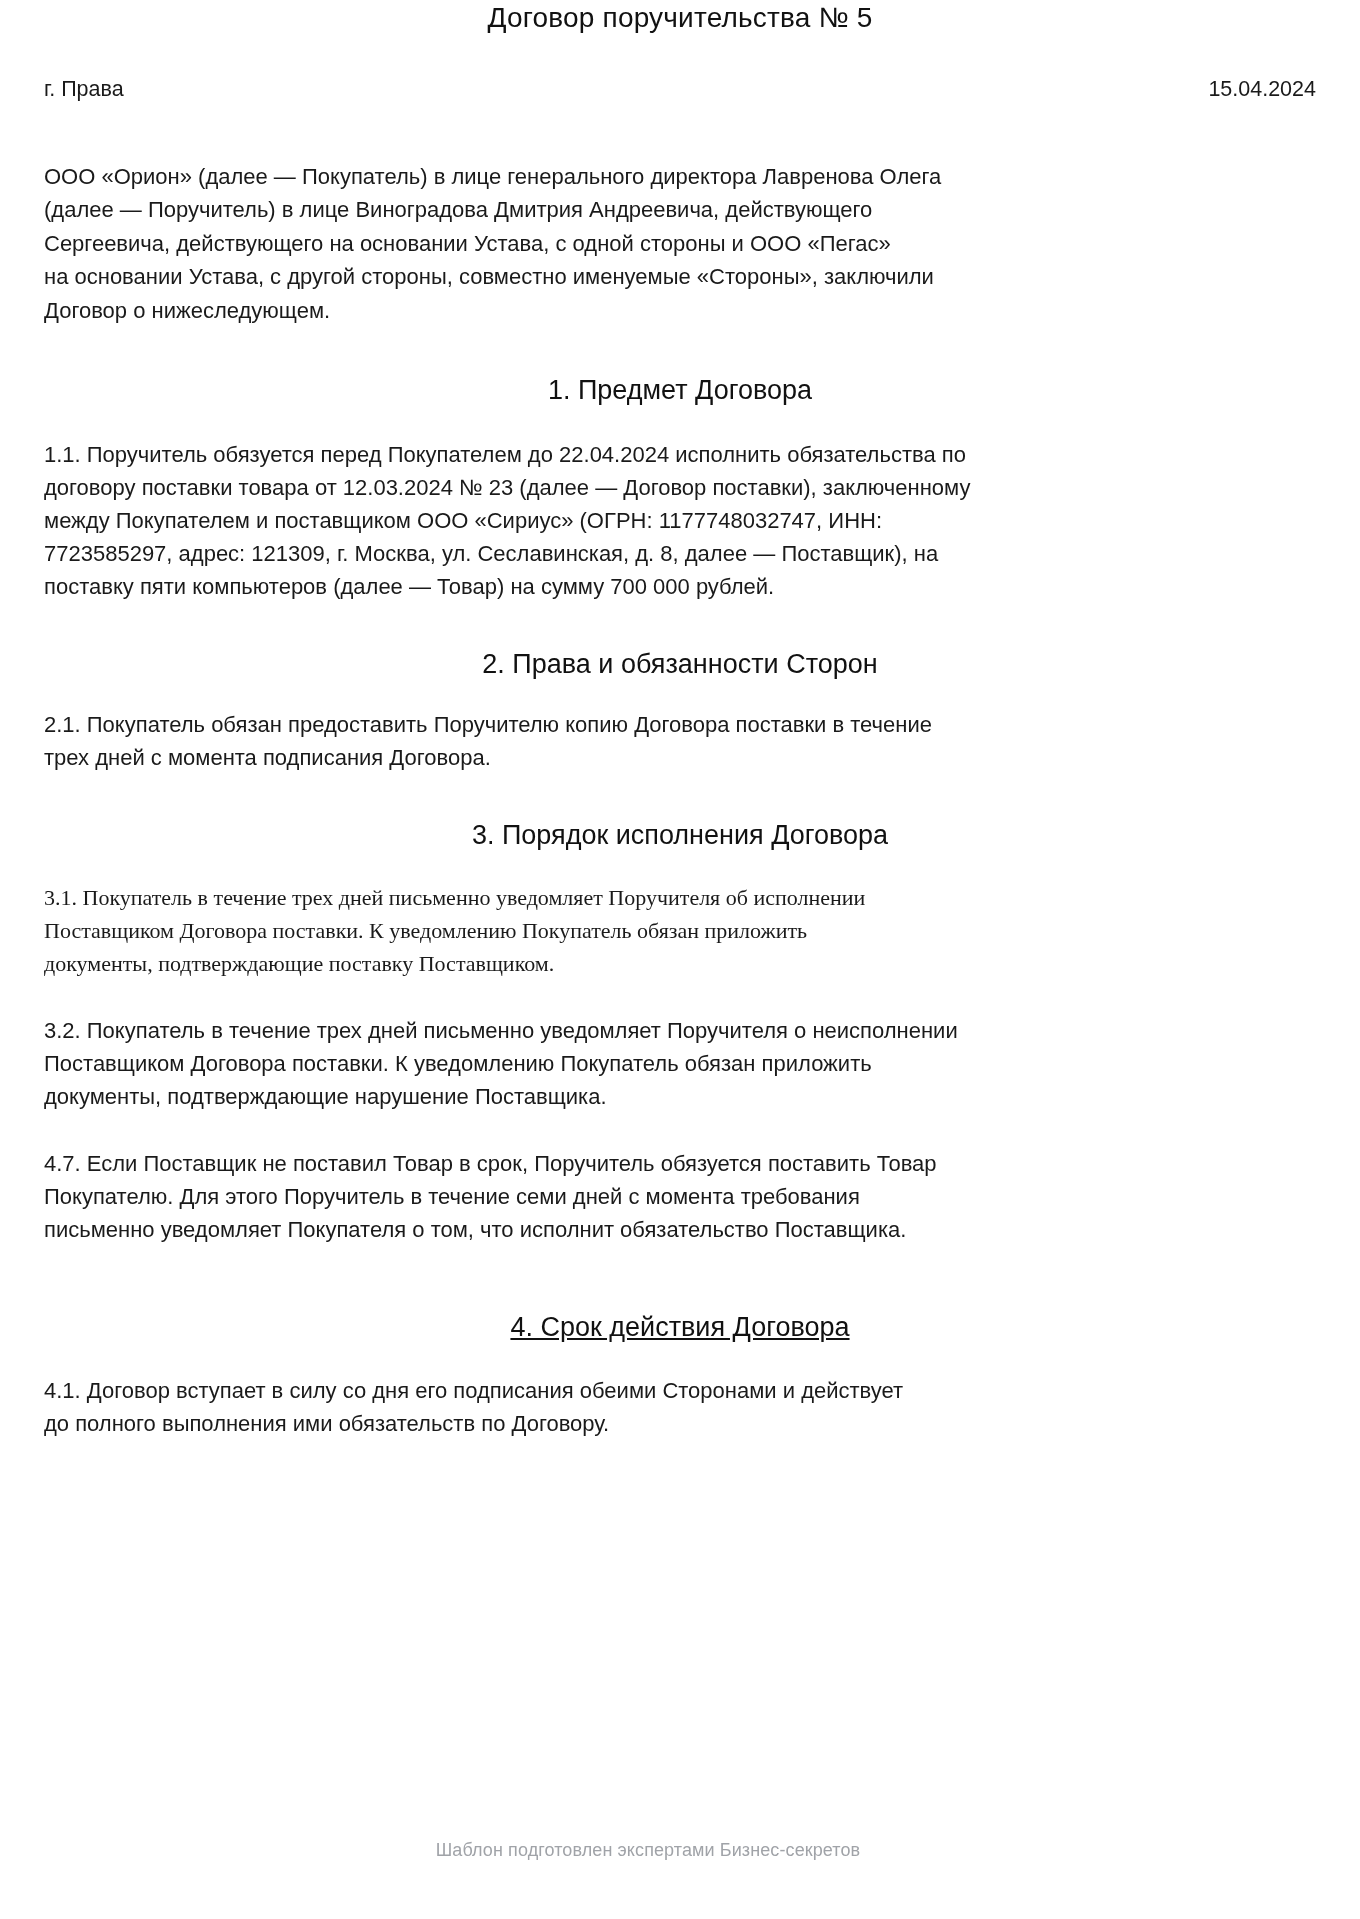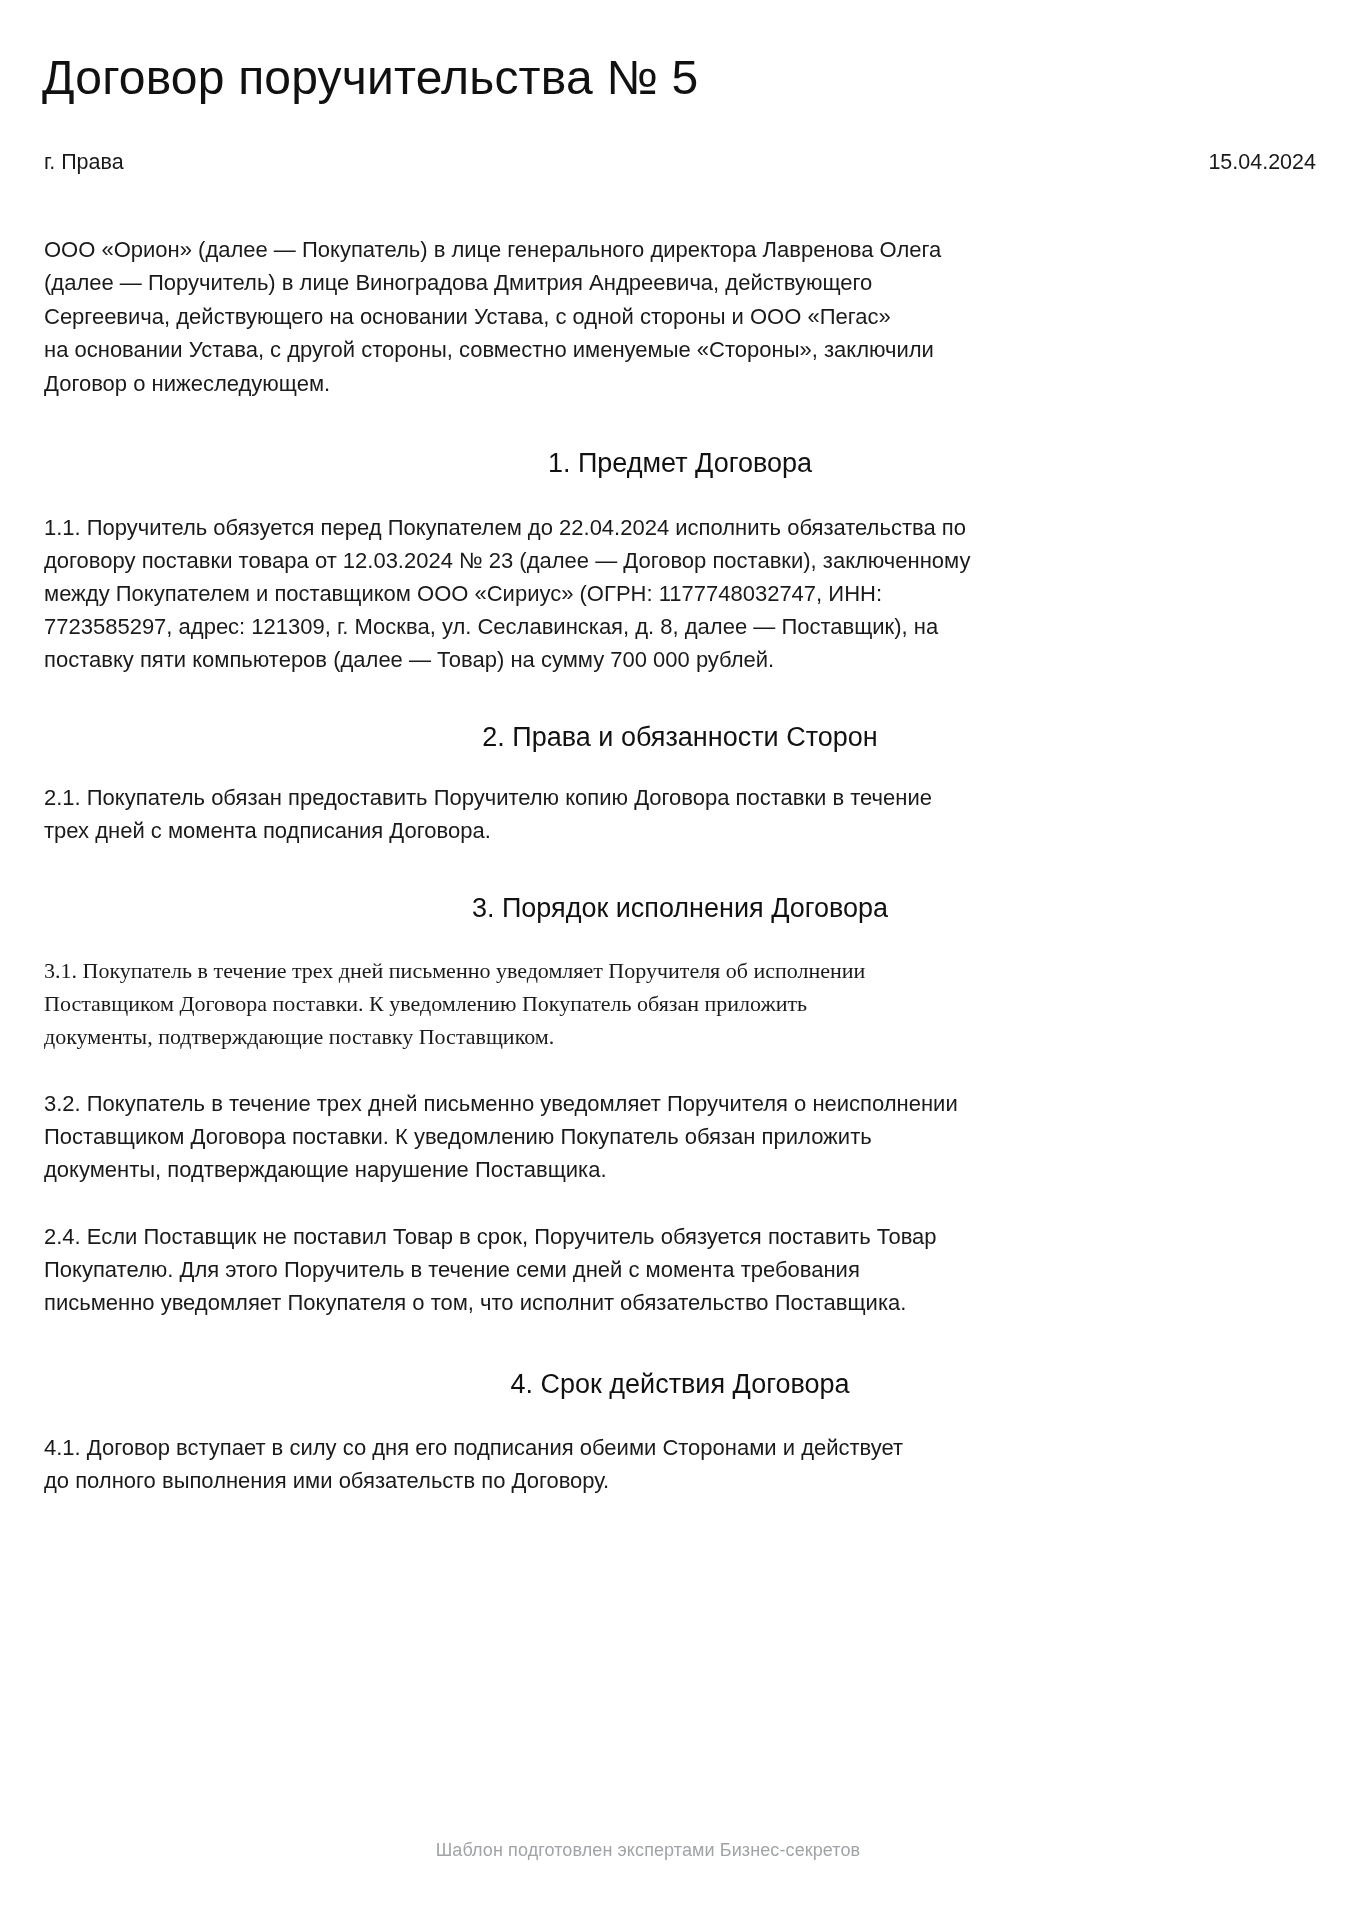"Договор поручительства № 5" .doc-title { font-size: 48px -> 28px; padding-top: 48px -> none; text-align: left -> center }
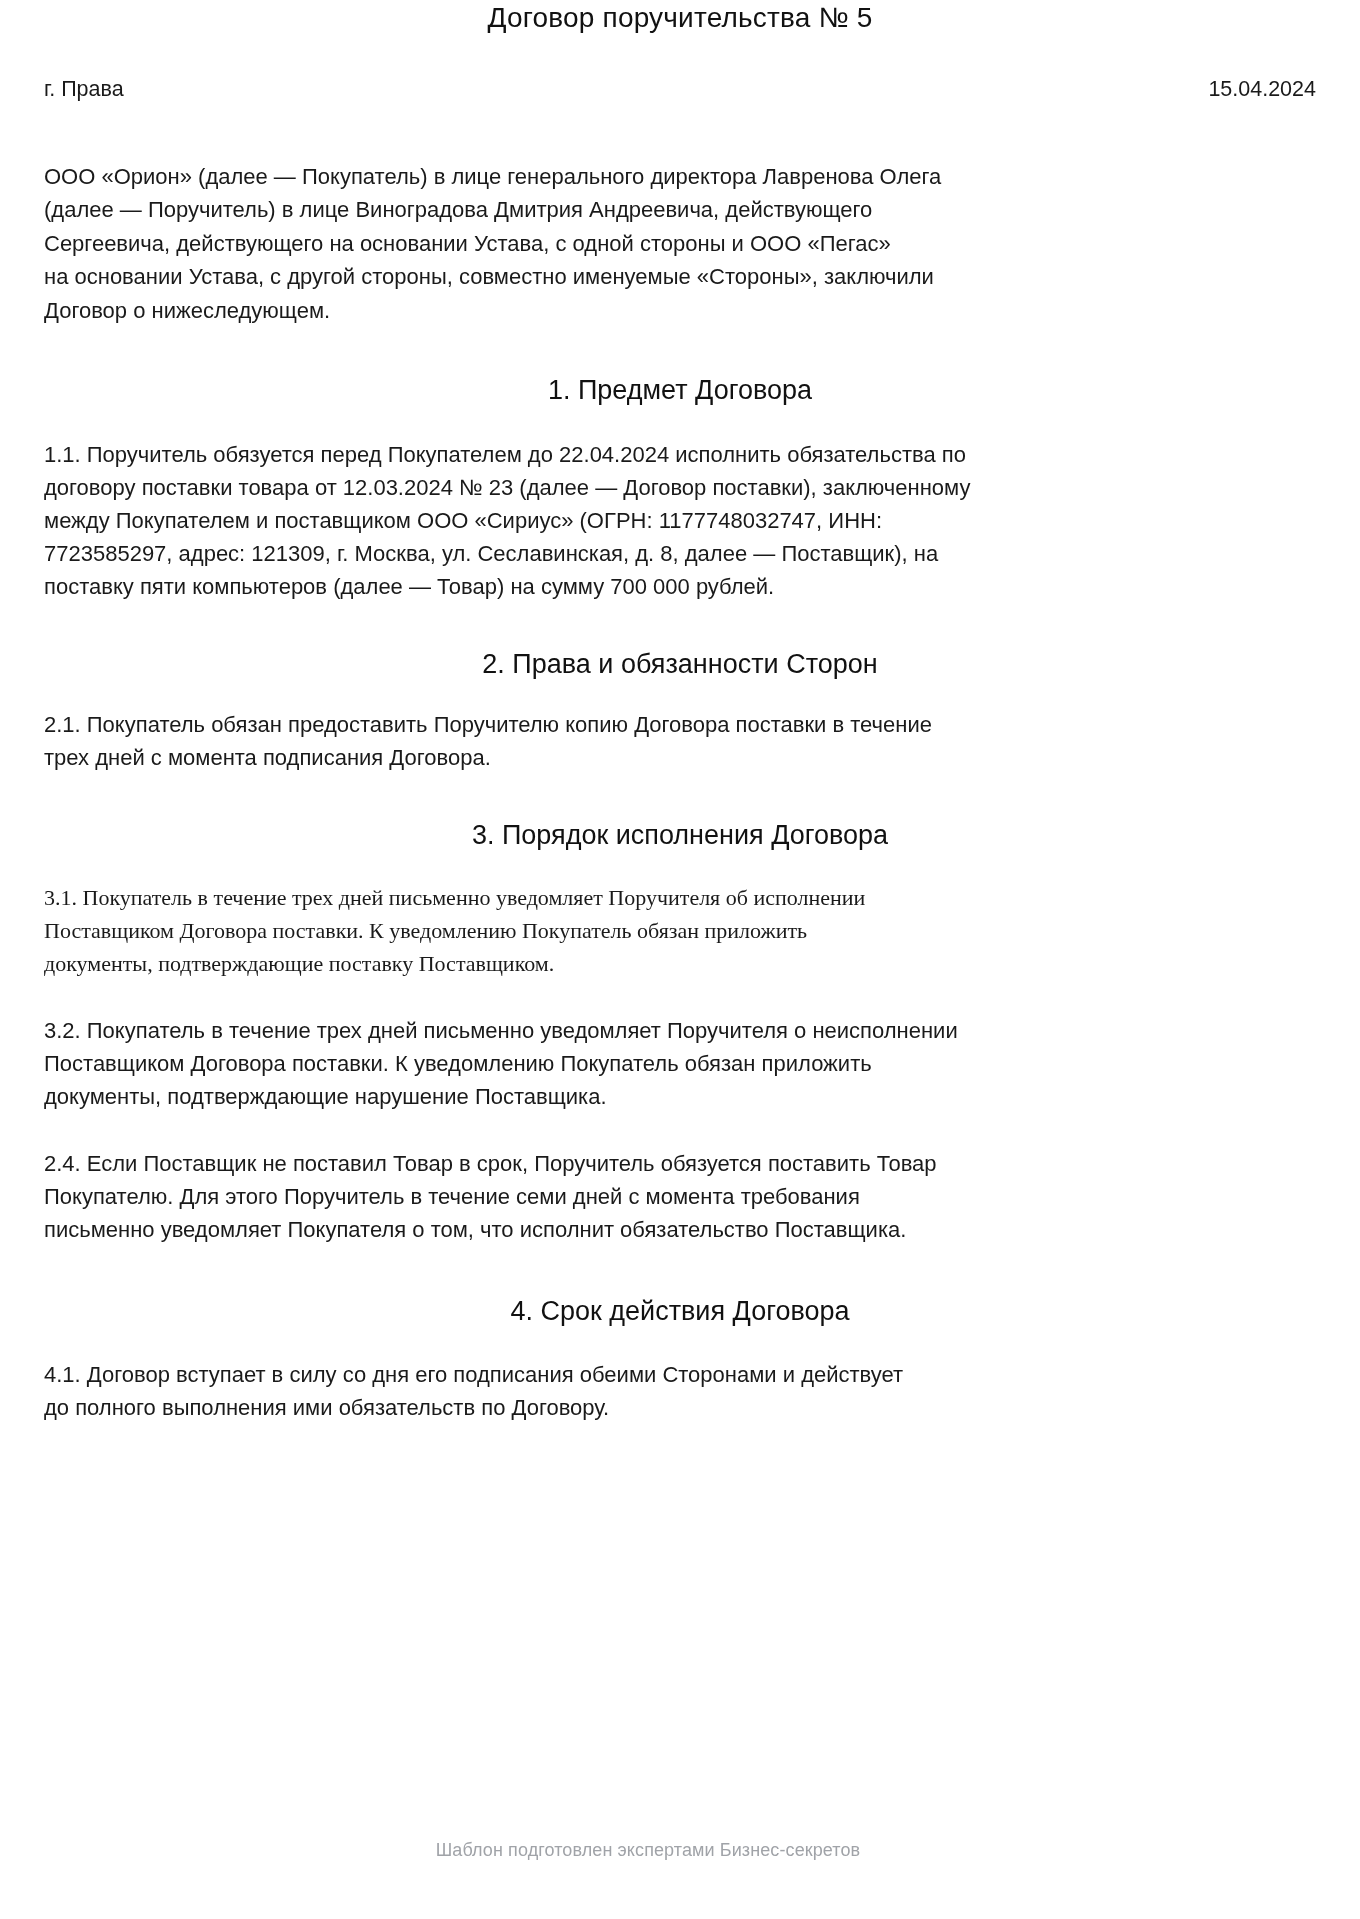"2.4. Если Поставщик не поставил" span.ln { text: 2.4 -> 4.7 }
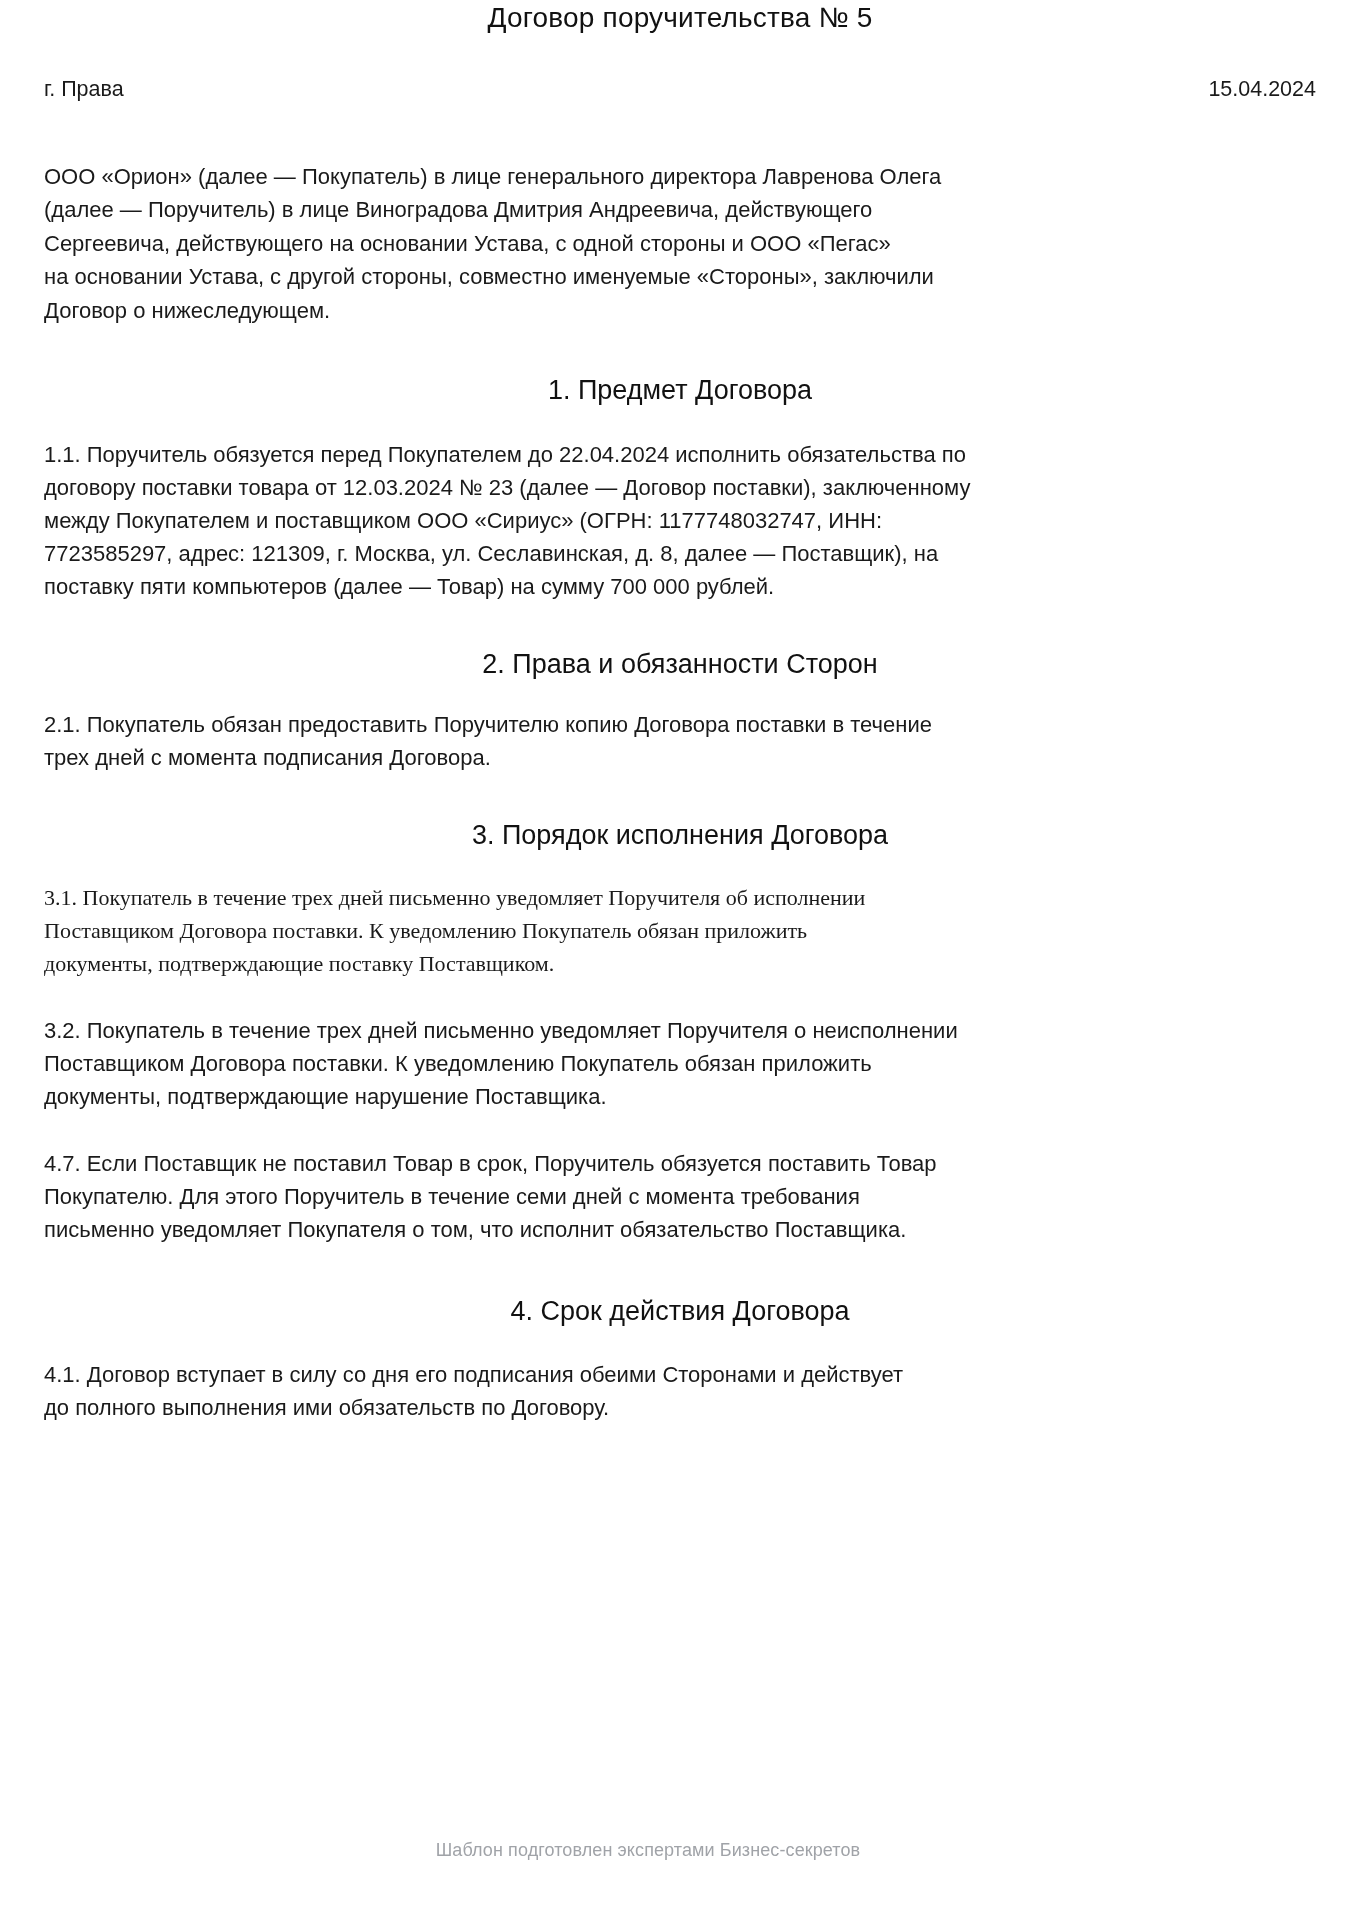"4. Срок действия Договора" .h-sec4 { margin-top: 48px -> 64px; text-decoration: none -> underline }
